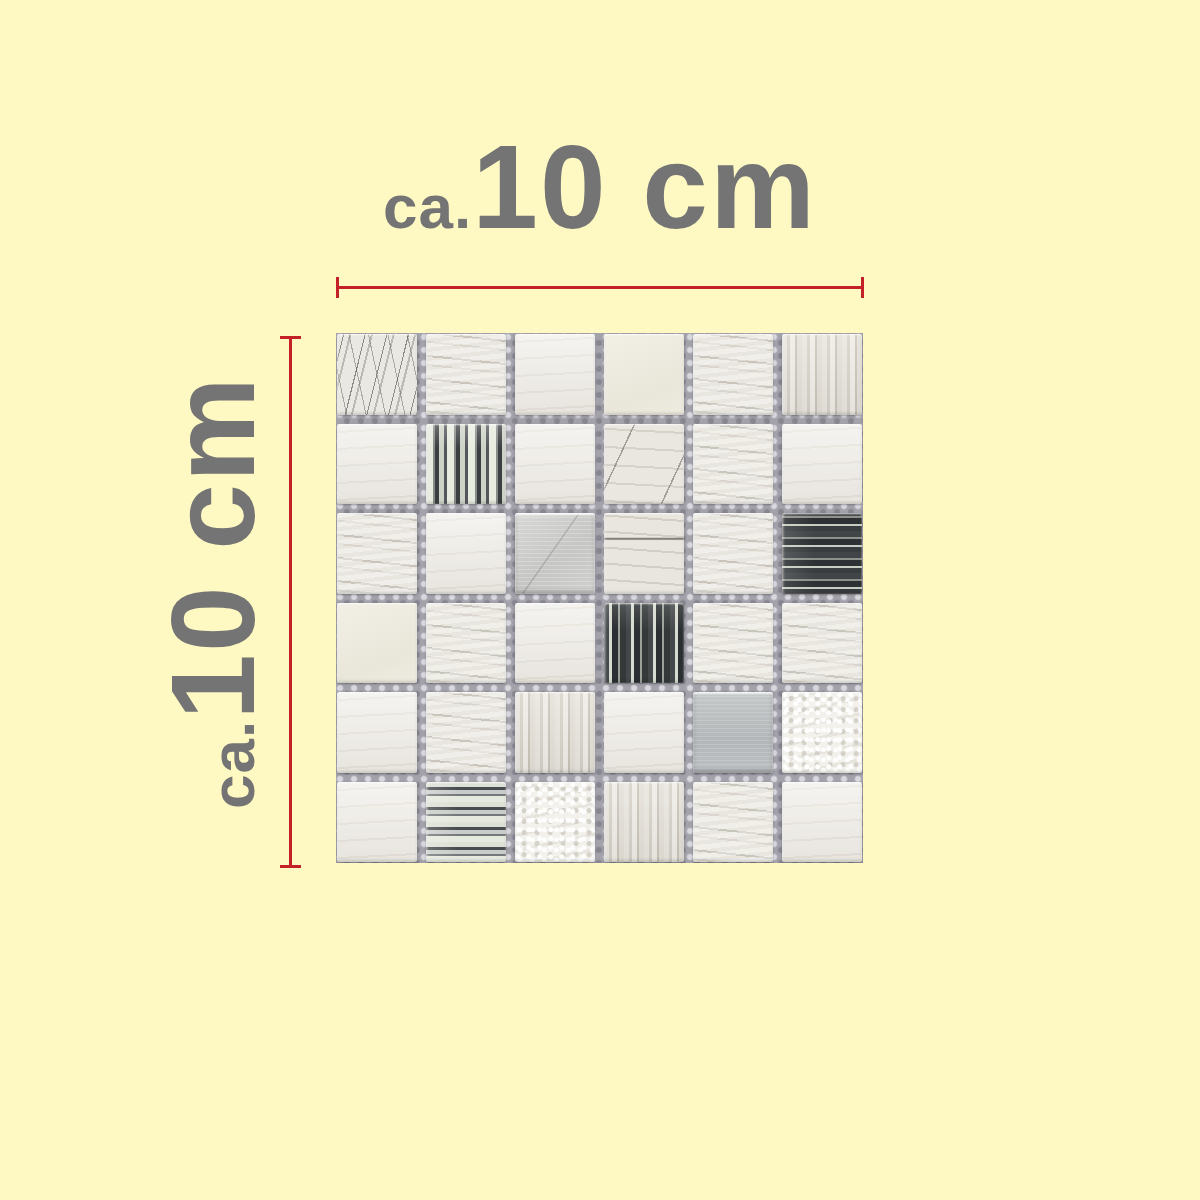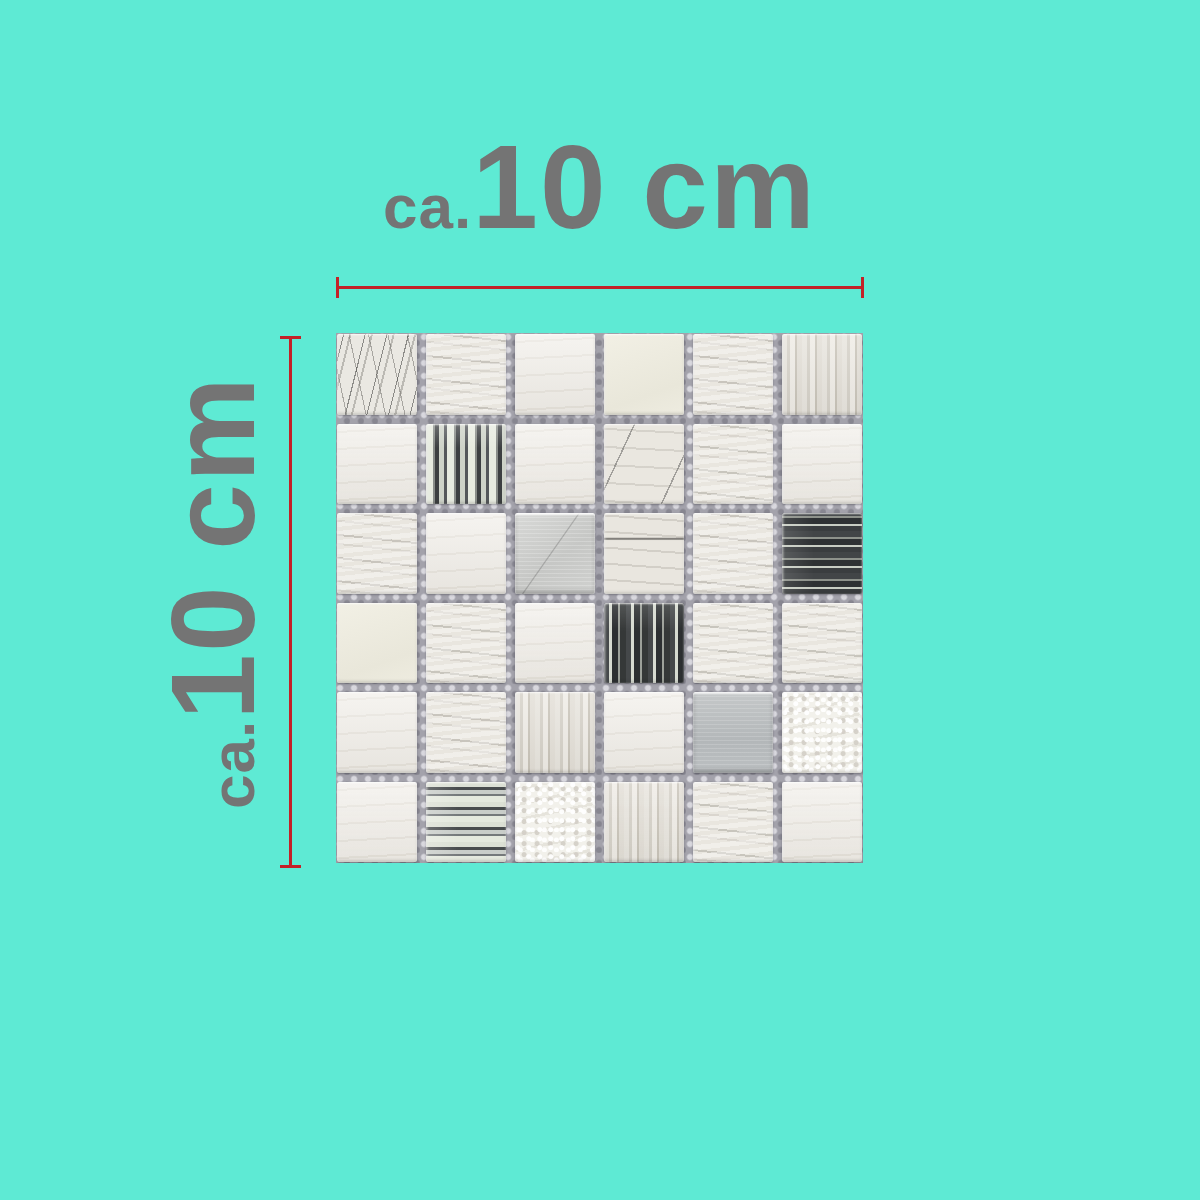"ca." .canvas { background: #5eead4 -> #fef9c3 }
